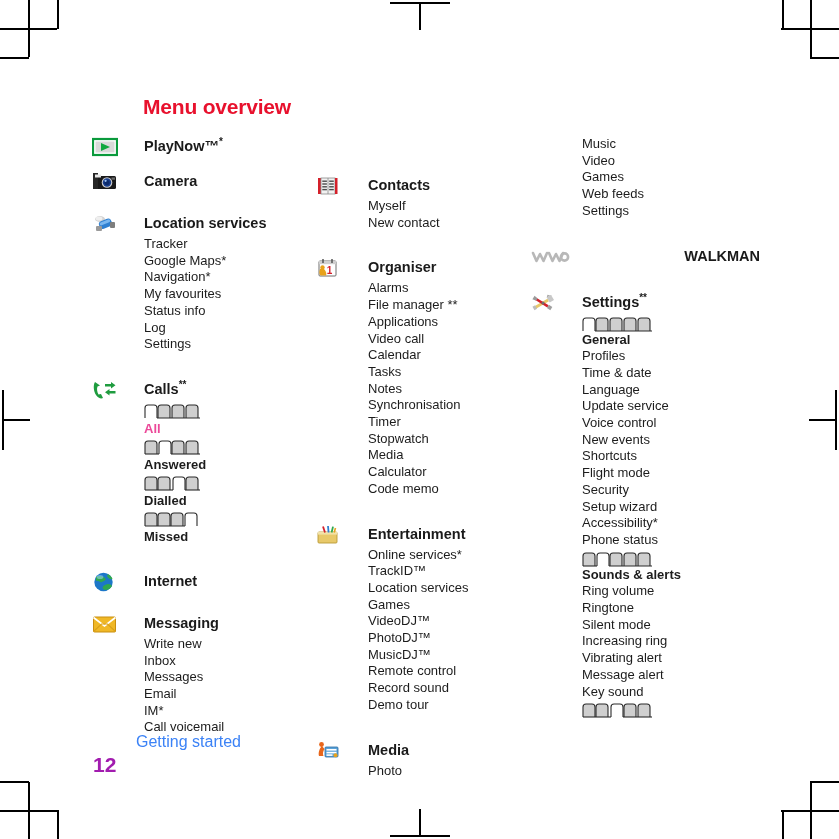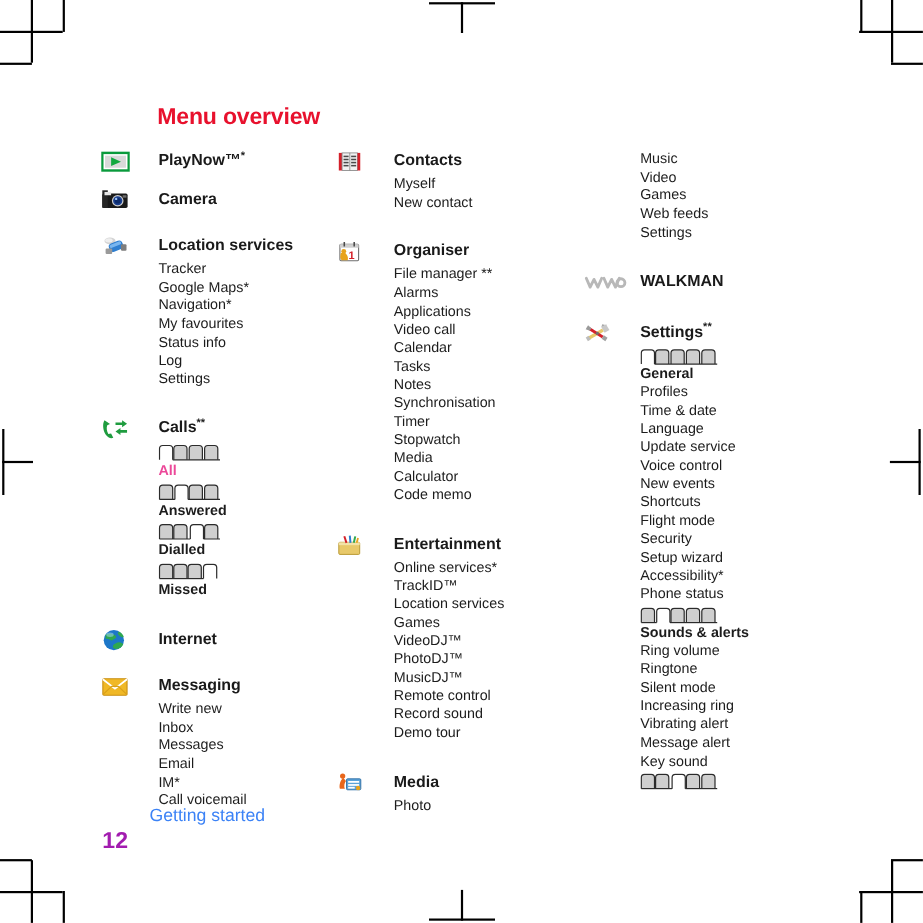"Contacts" #col2 { left: 306px -> 316px; margin-top: none -> 39px }
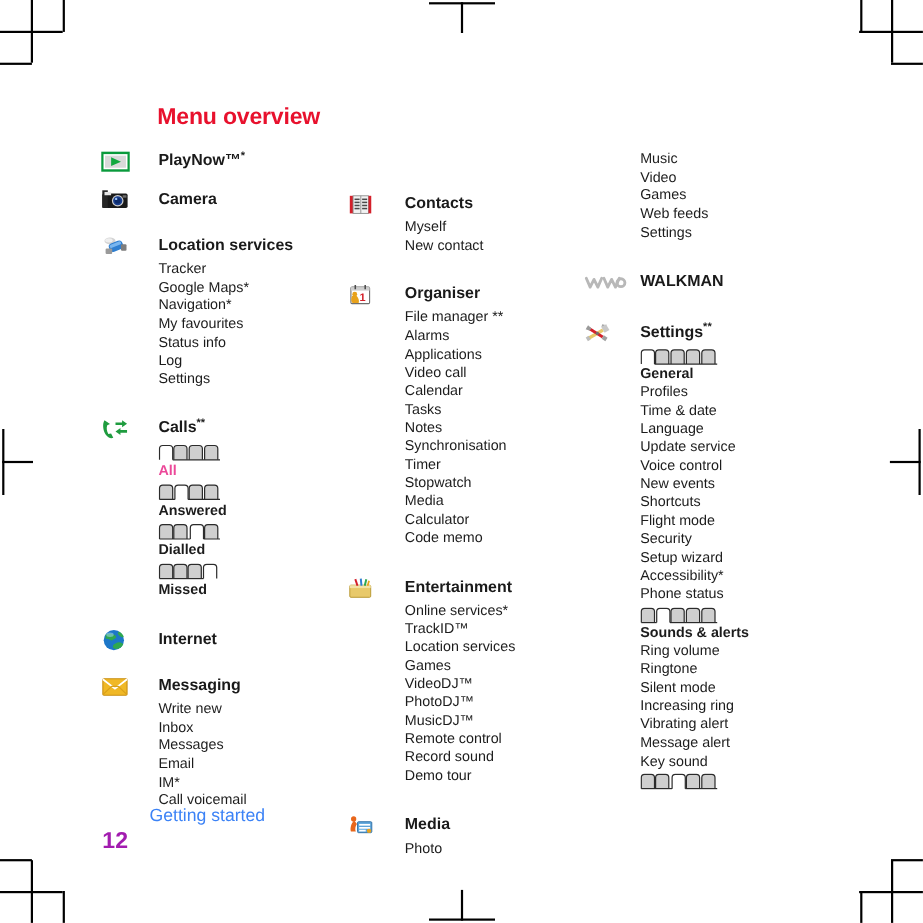"WALKMAN" div.group-head { text-align: none -> right }
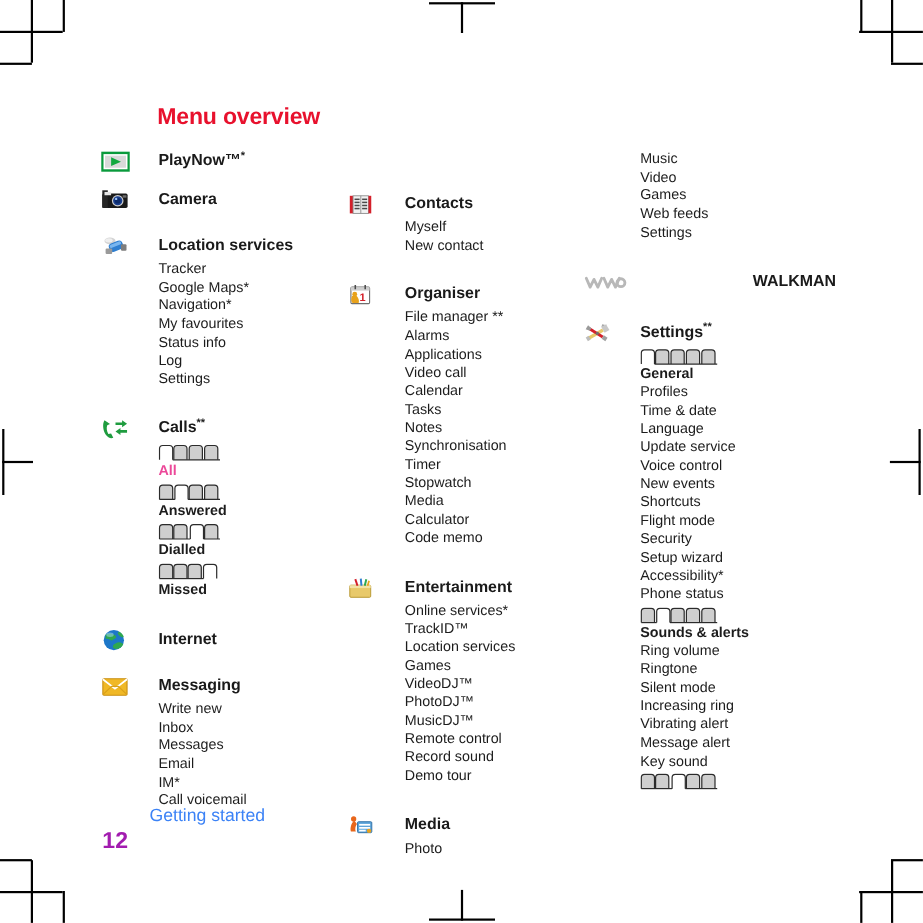"File manager **" li { order: before "Alarms" -> after "Alarms" }
